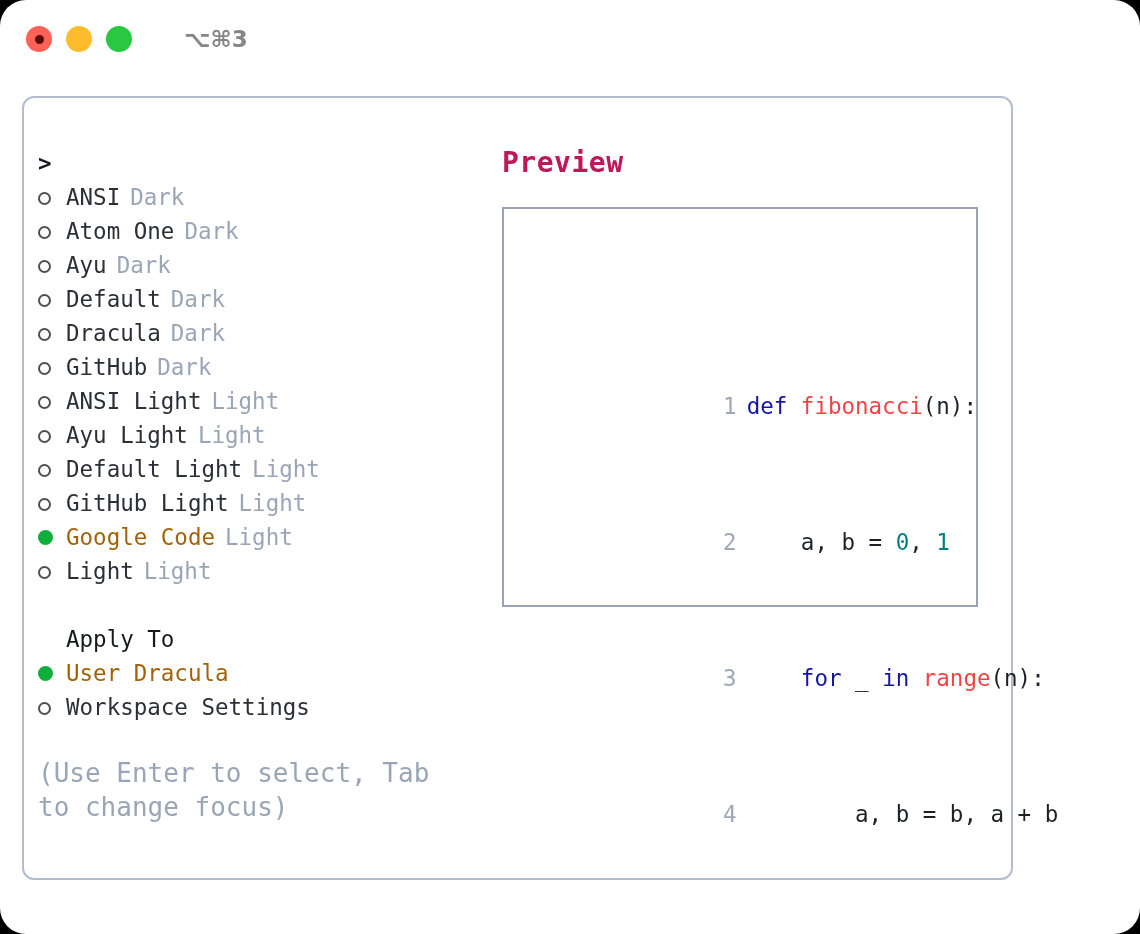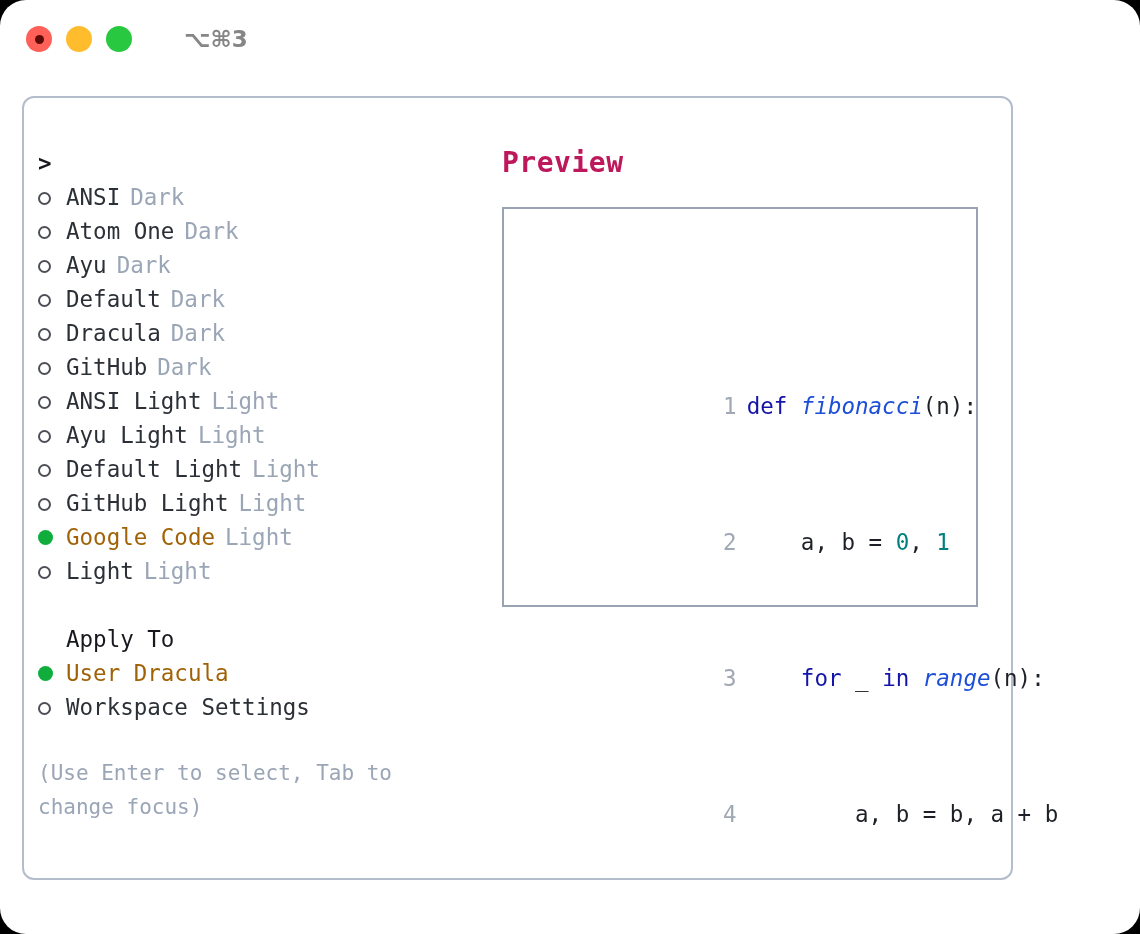"fibonacci" .fn { color: #1d4ed8 -> #ef4444; font-style: italic -> none }
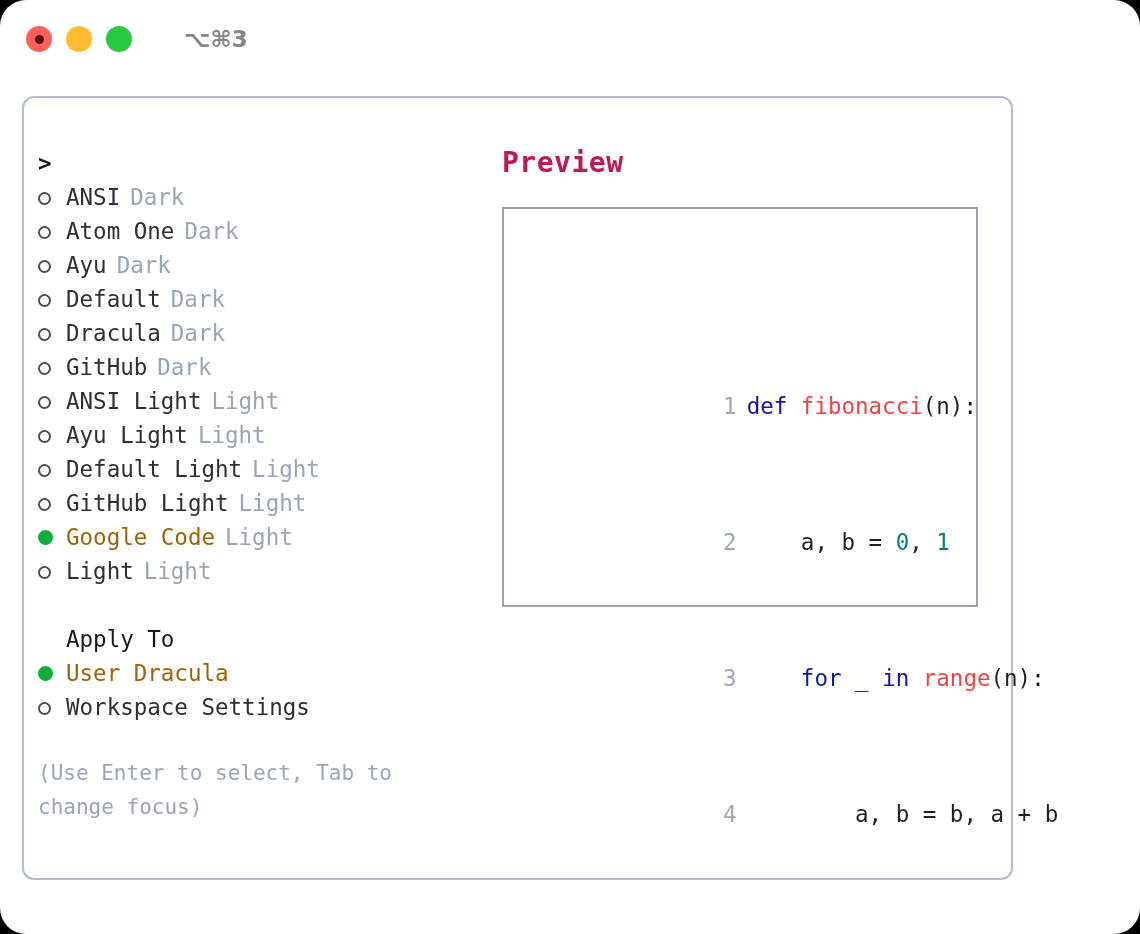"(Use Enter to select, Tab" .hint { font-size: 21px -> 26px }
